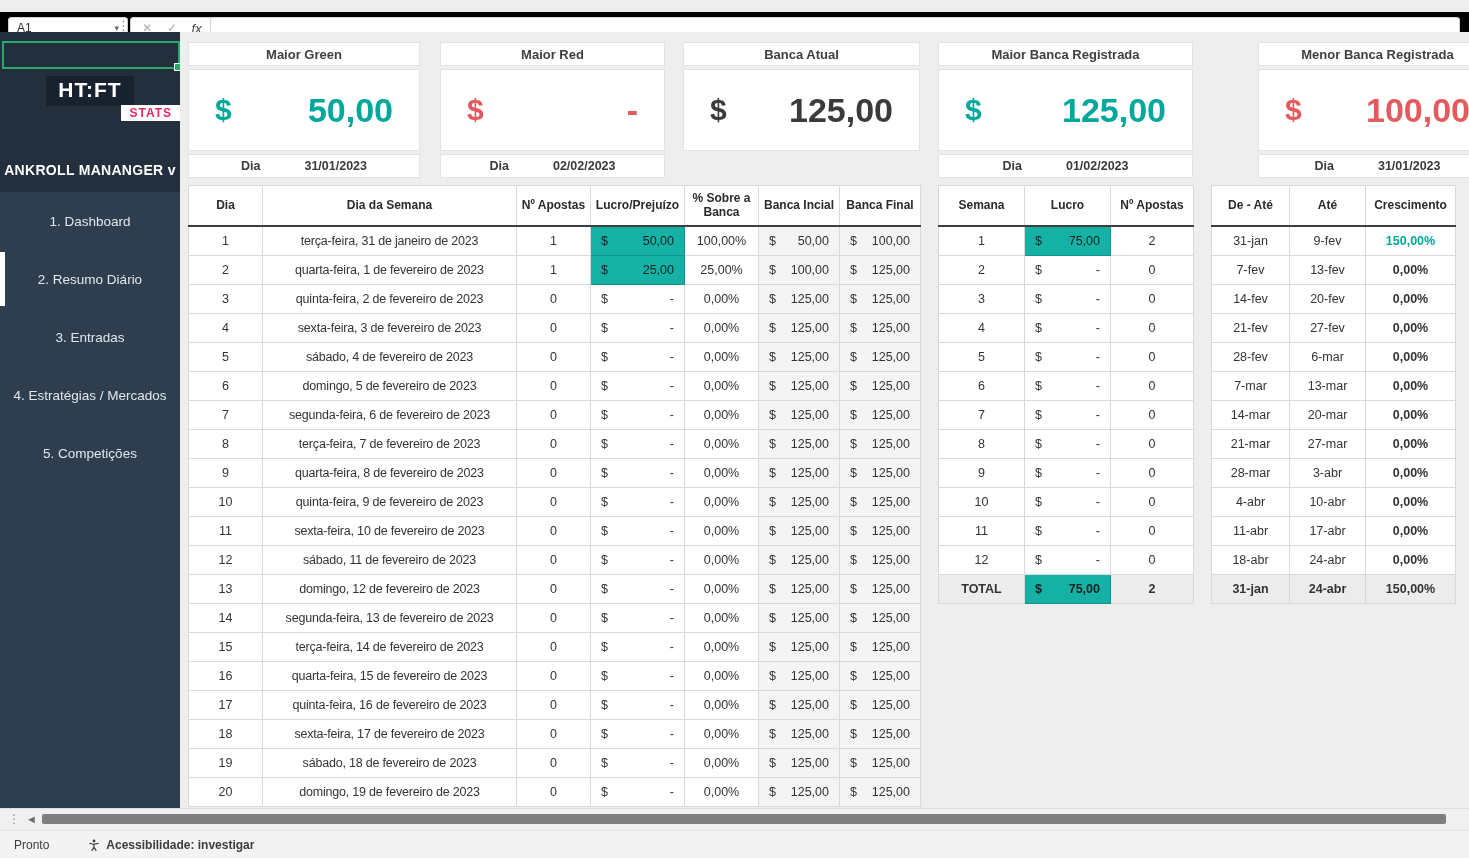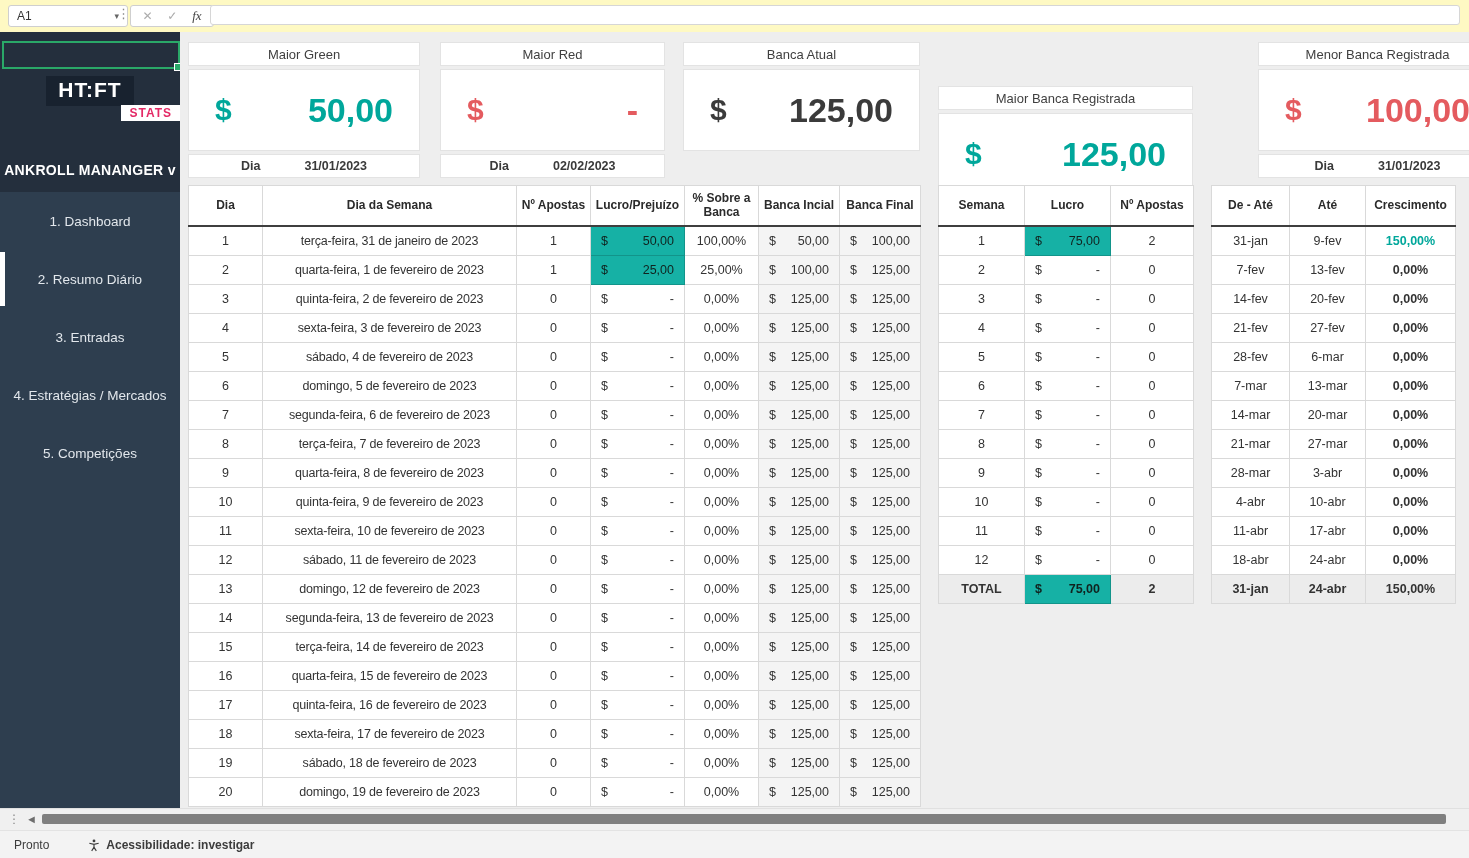"A1" .topbar { background: #fef9c3 -> #000000; top: 0 -> 12px }
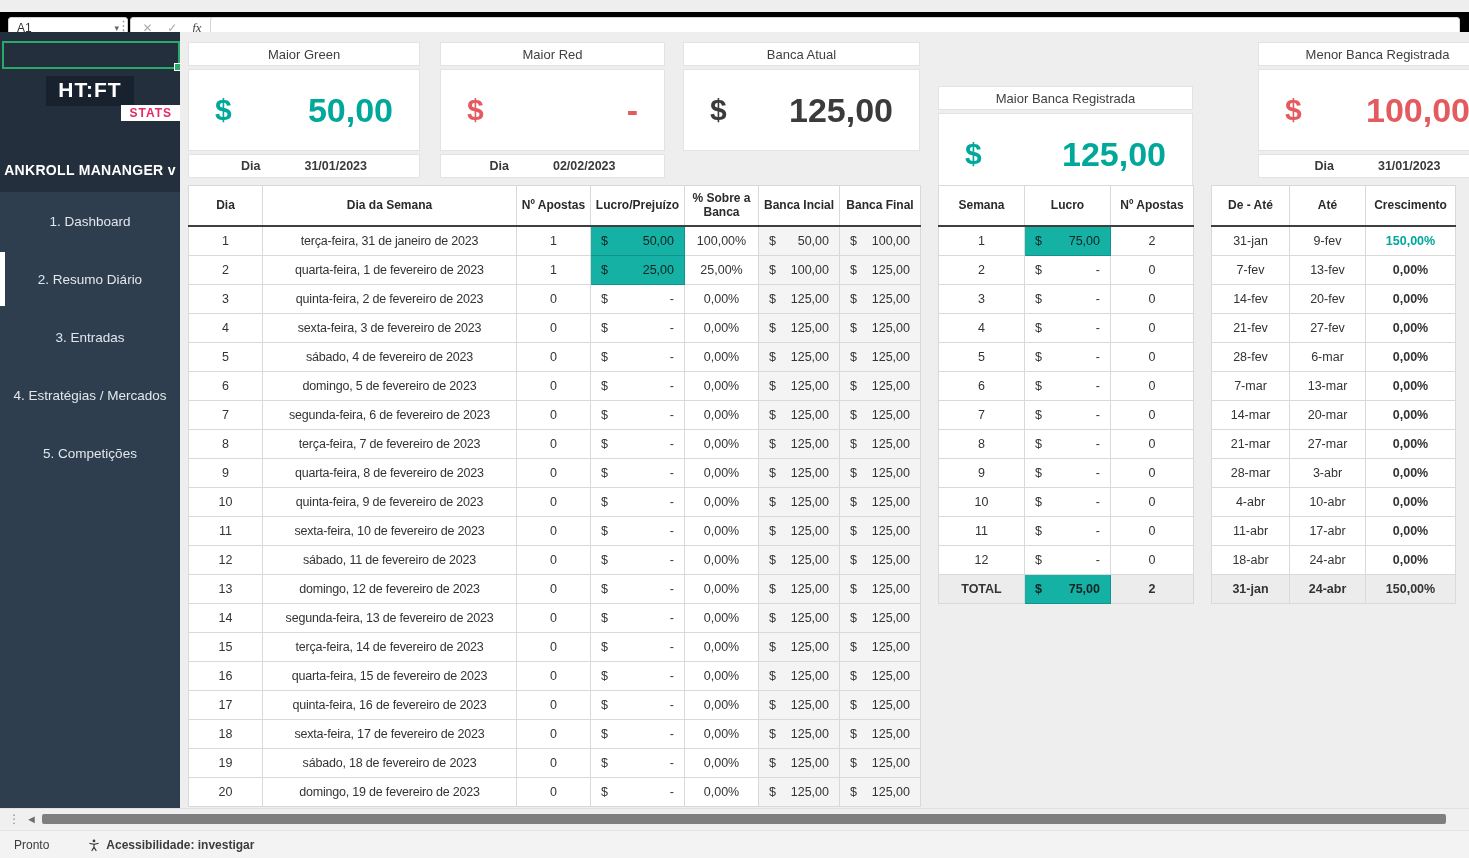"fx" .fgroup .fx { font-family: Liberation Serif, serif -> Liberation Sans, sans-serif }
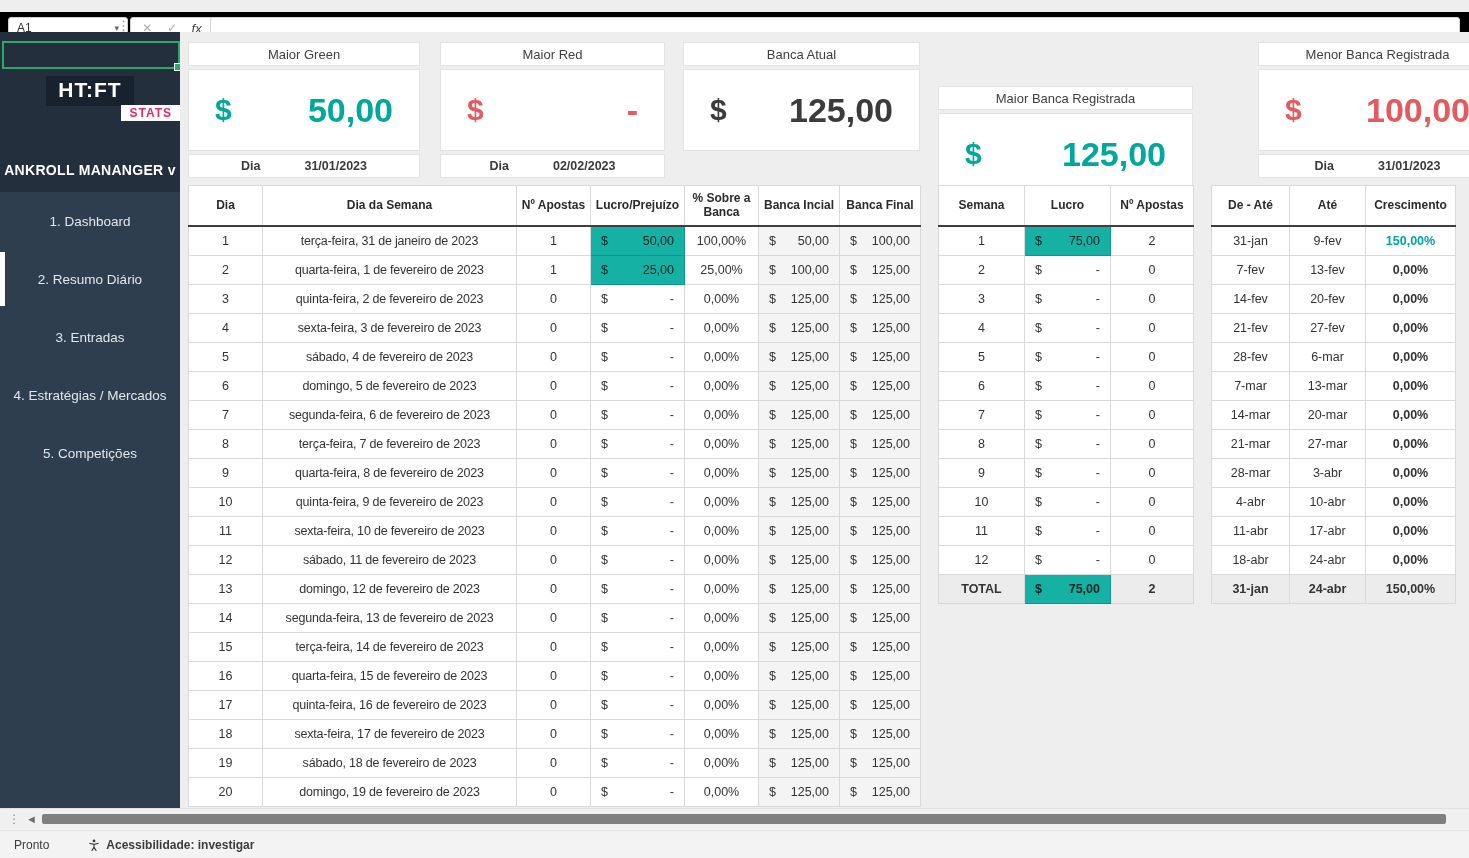"Maior Green" .card-title { font-weight: normal -> bold }
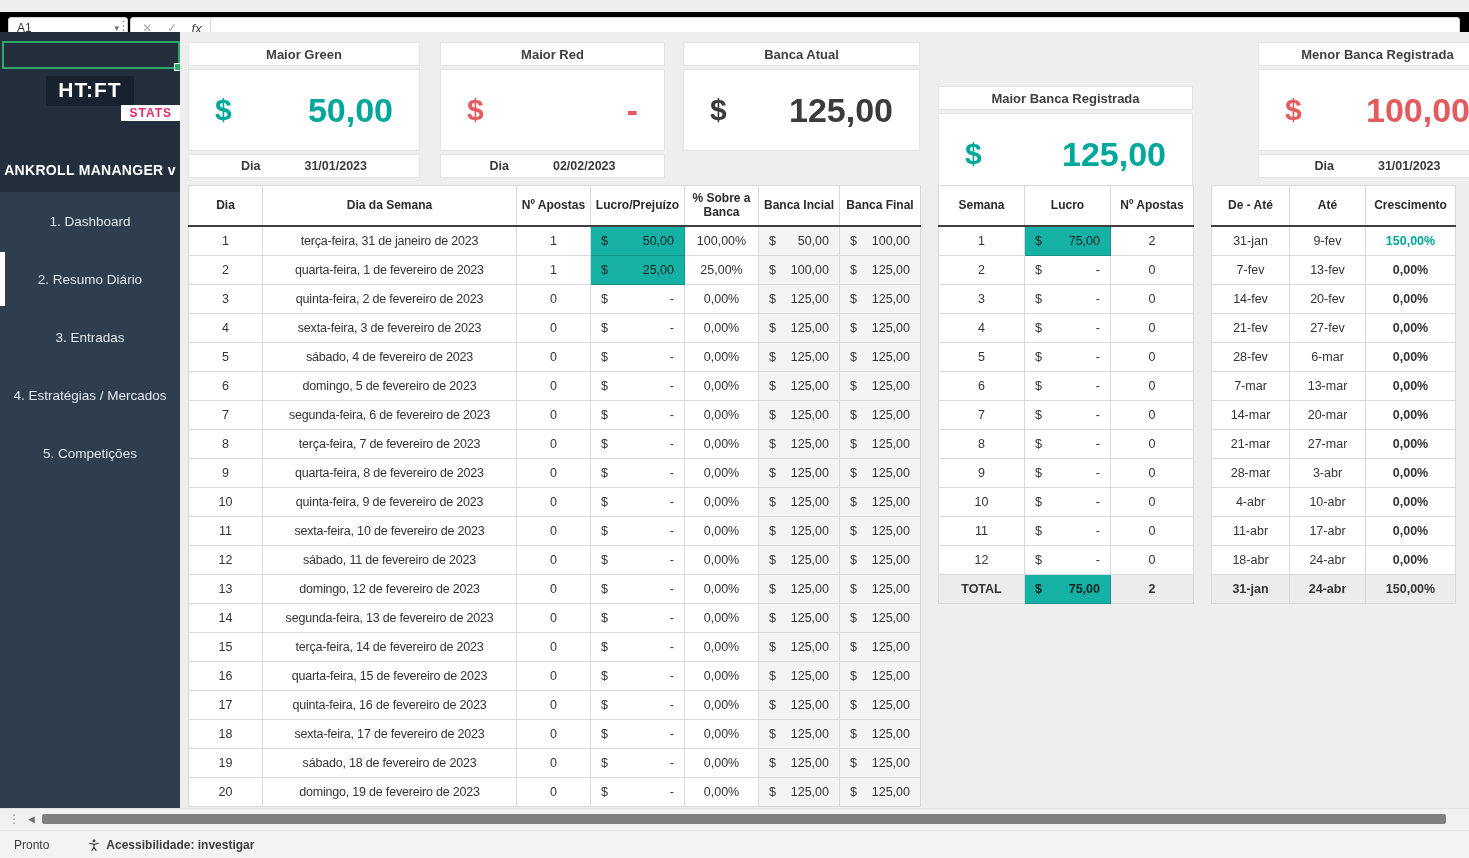"Maior Banca Registrada" div.card { margin-top: 44px -> none }
